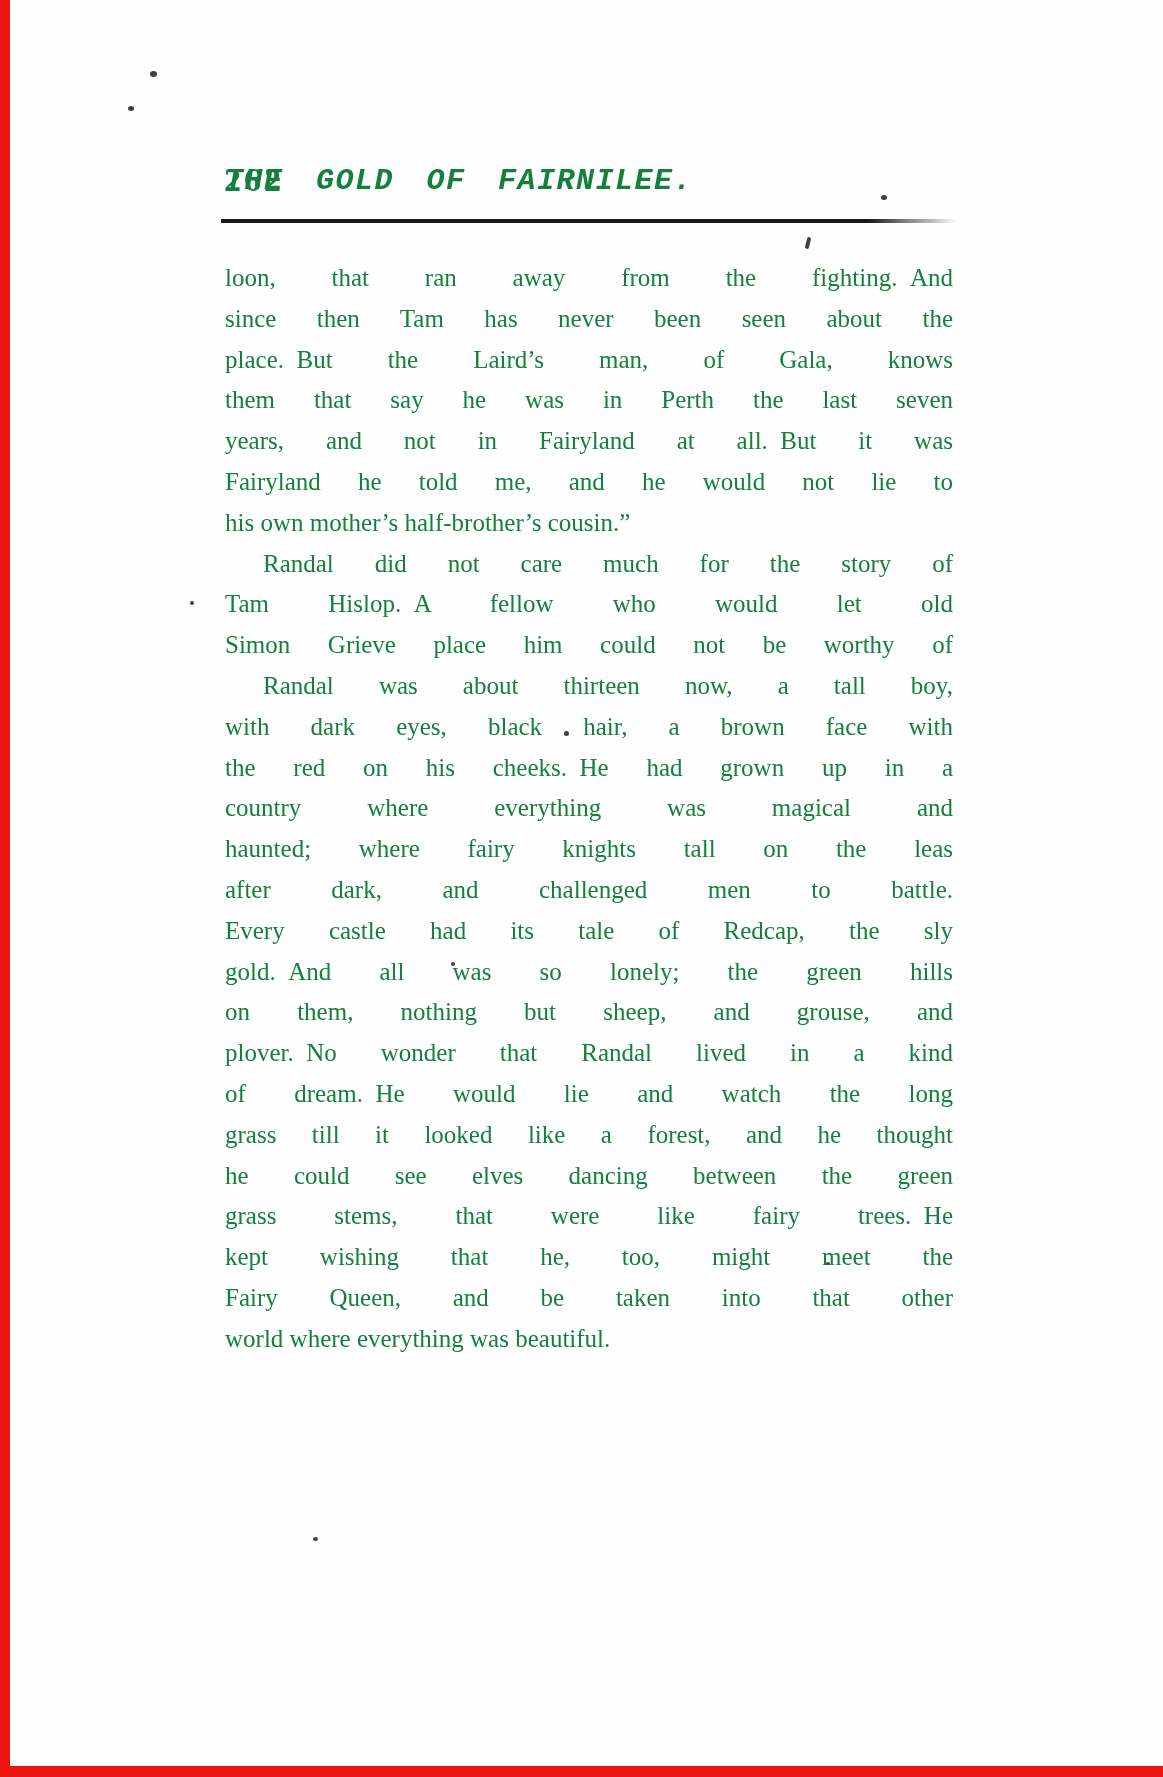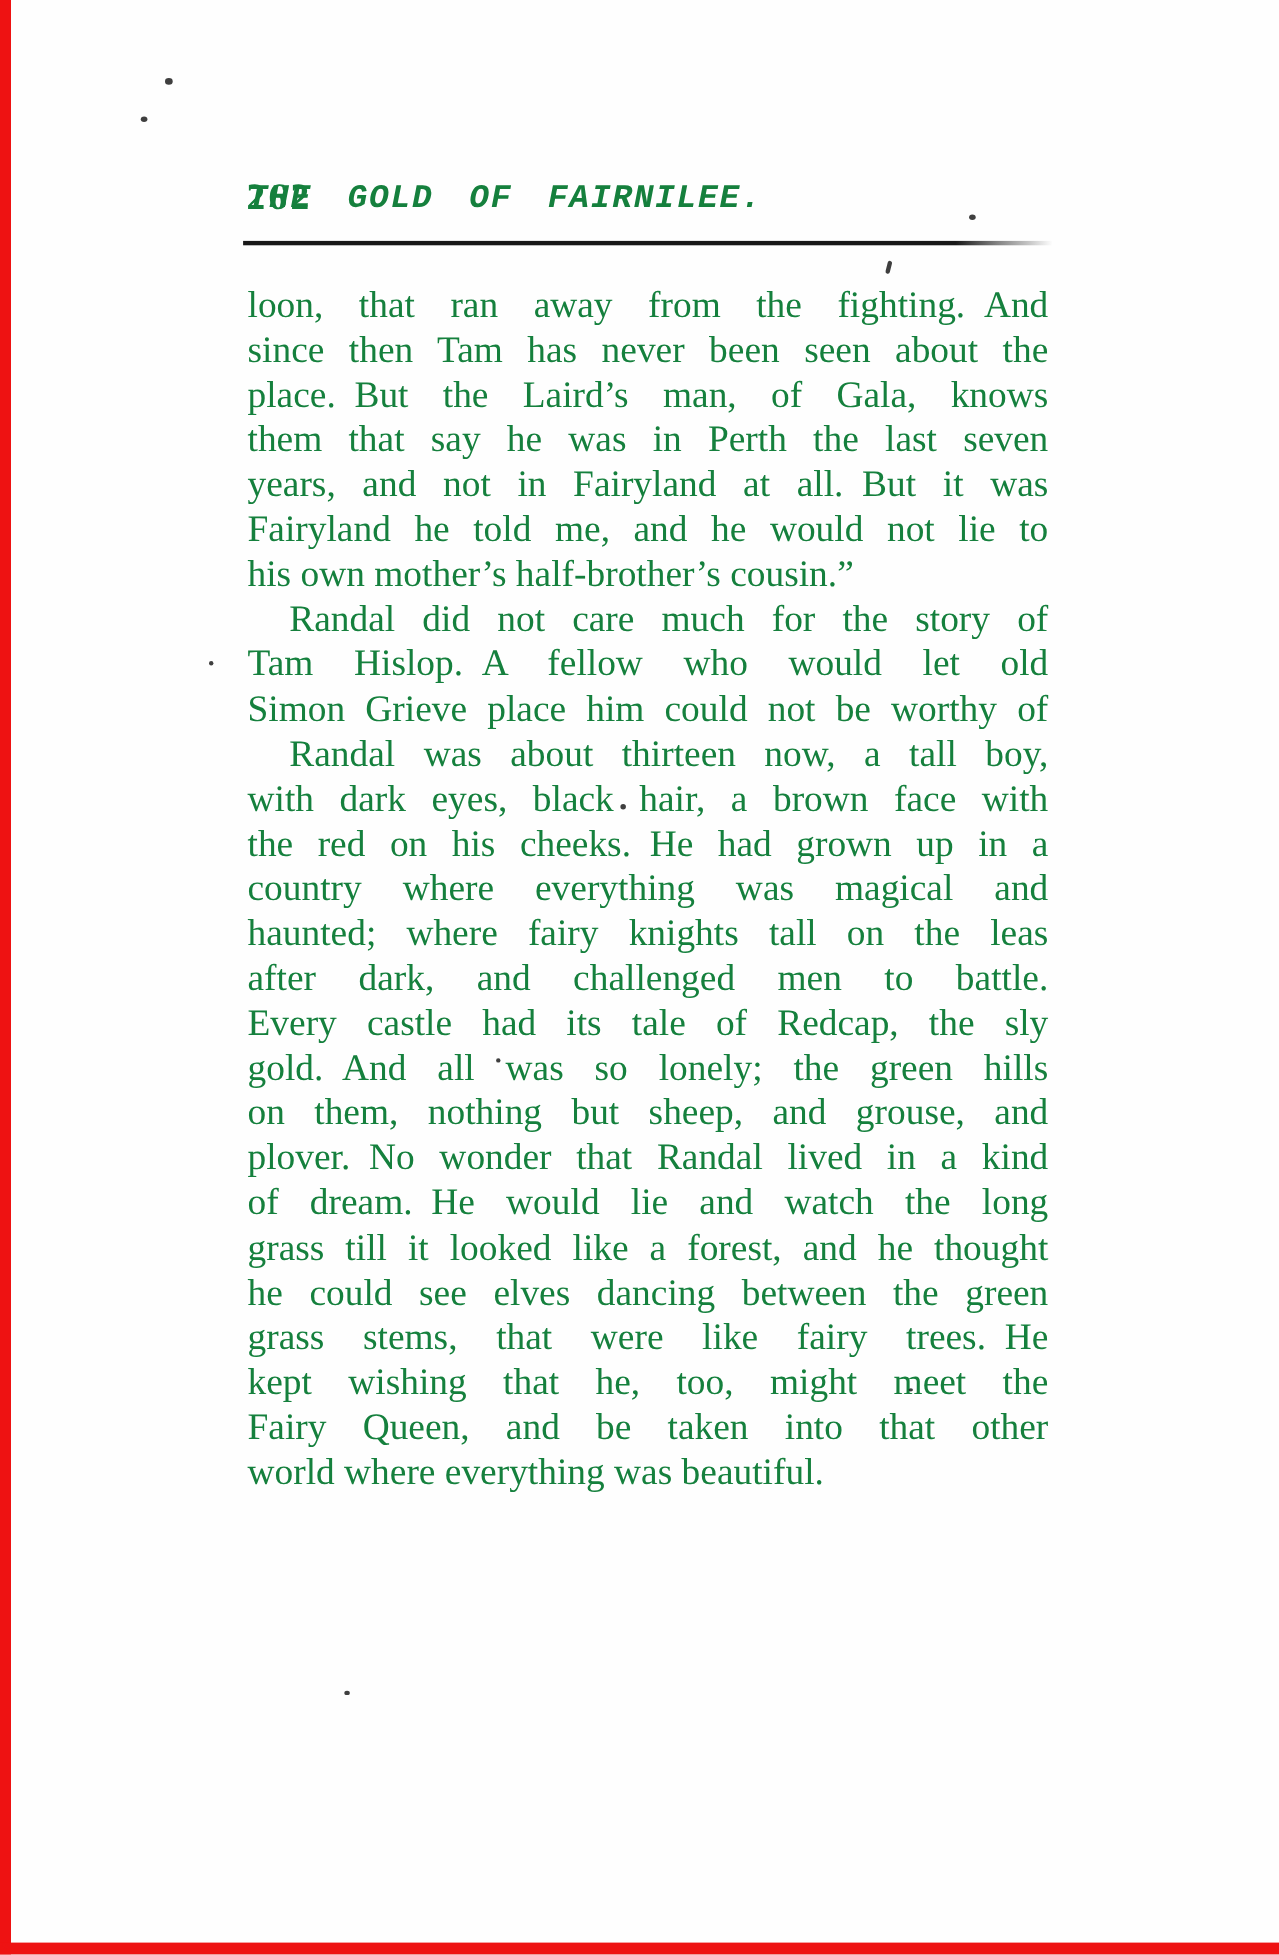"loon, that ran away from" .body-text { font-size: 34px -> 25px }
